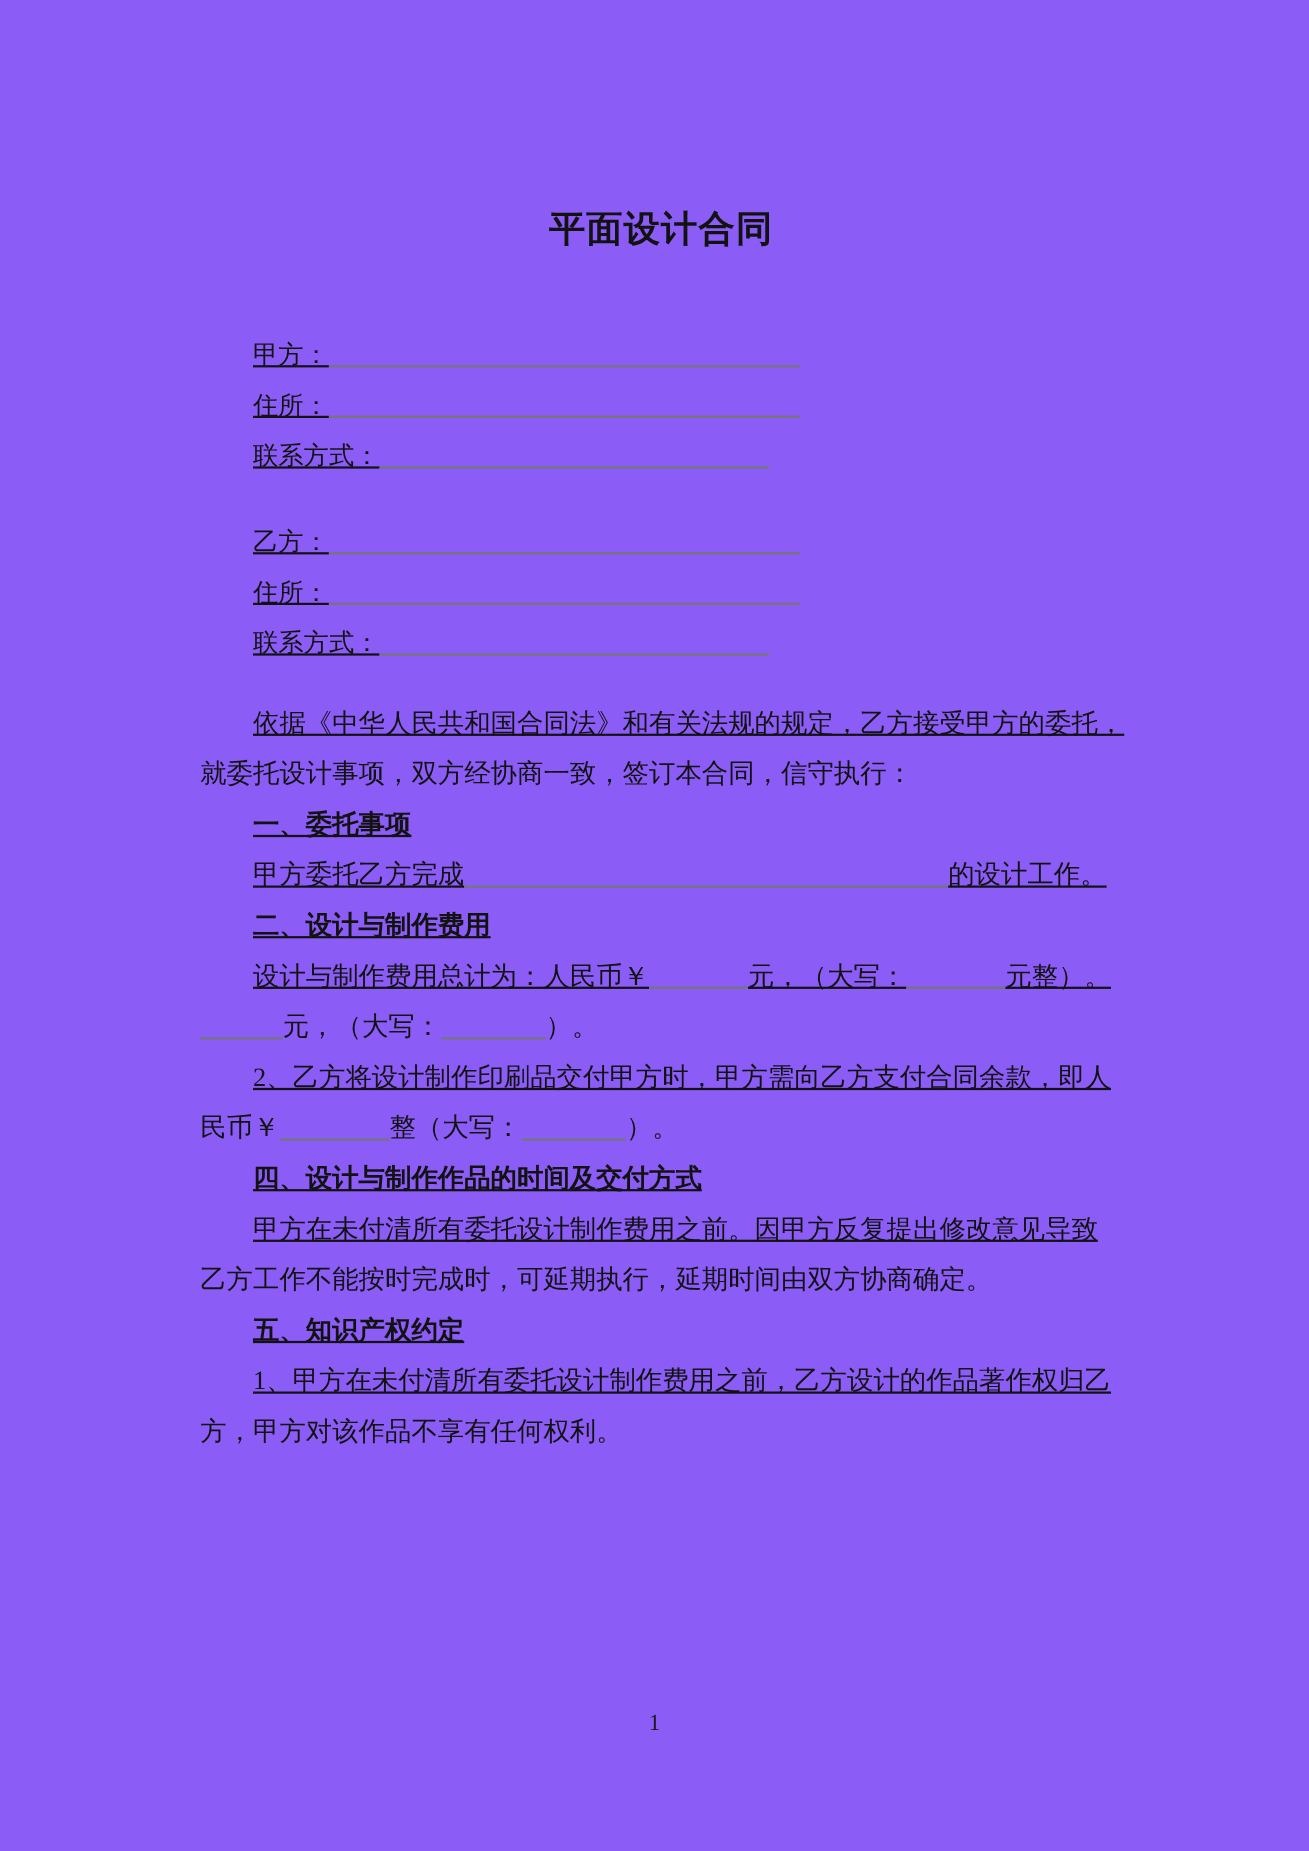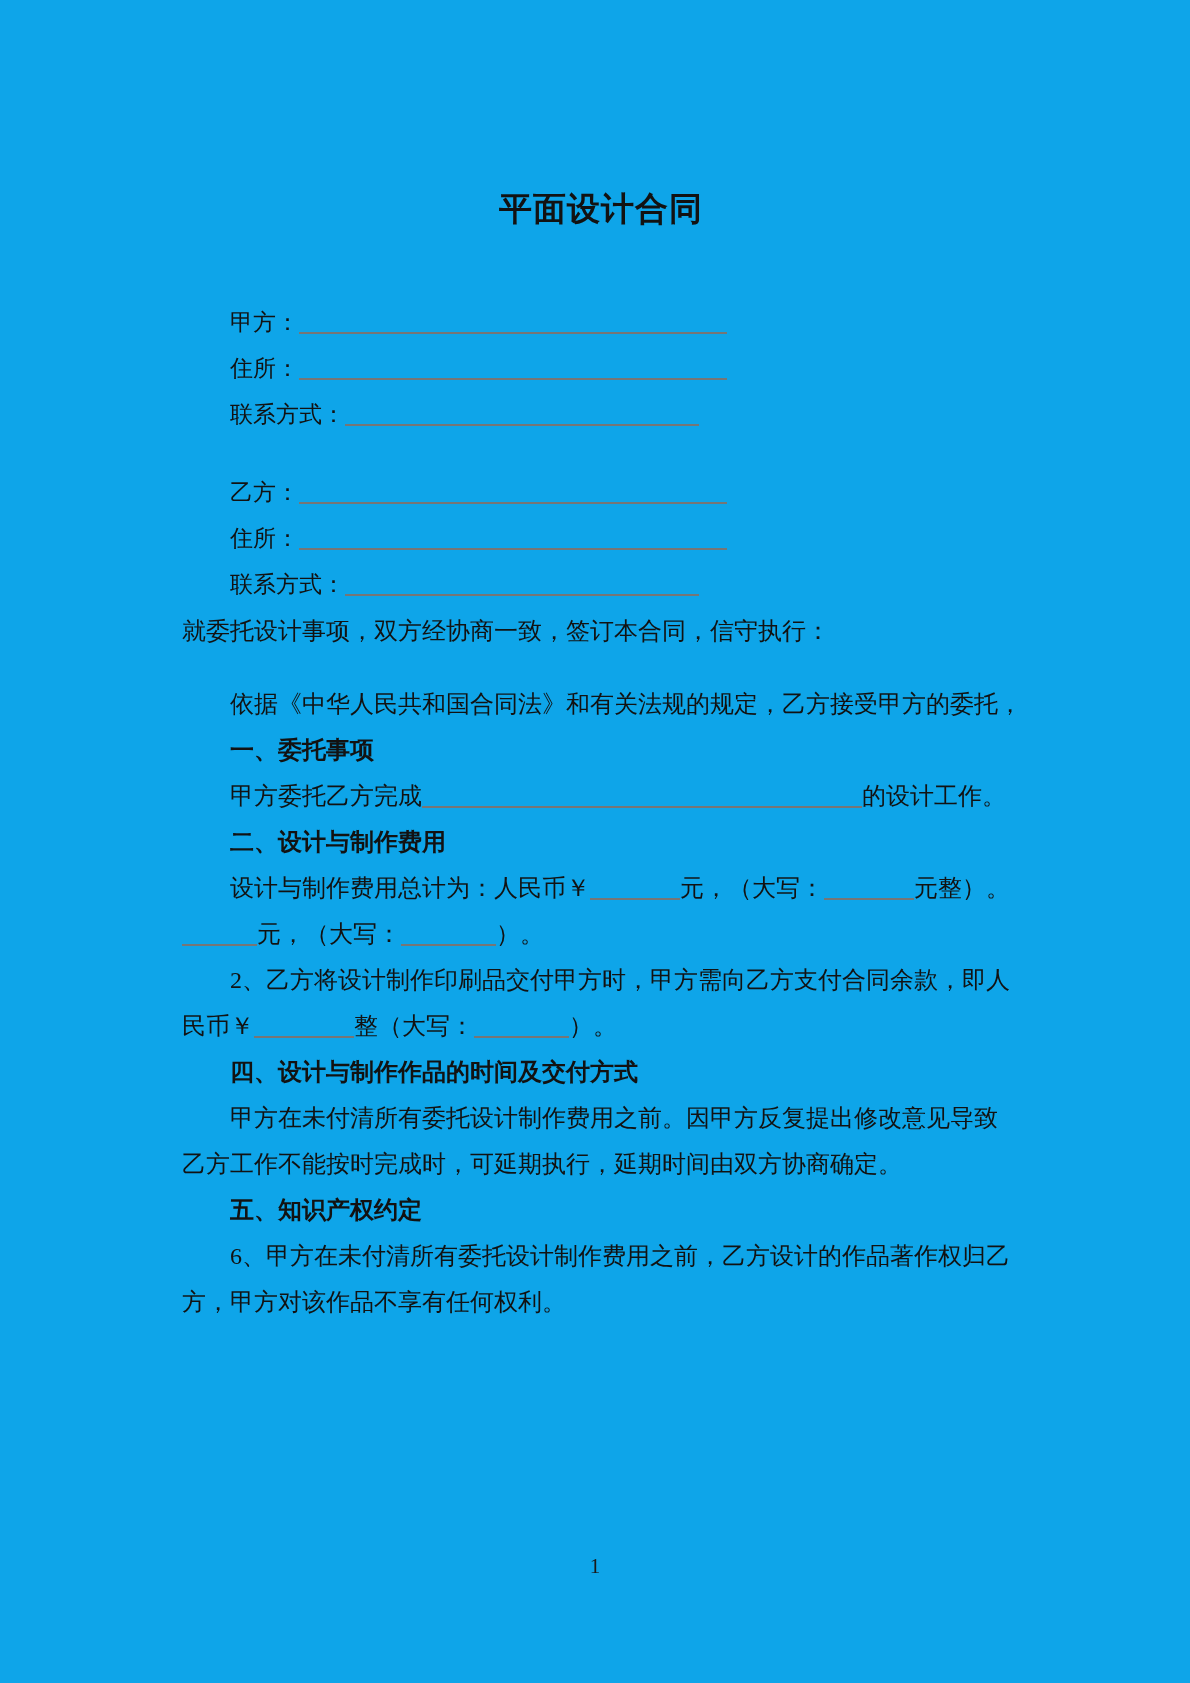"平面设计合同" .page { background: #0ea5e9 -> #8b5cf6 }
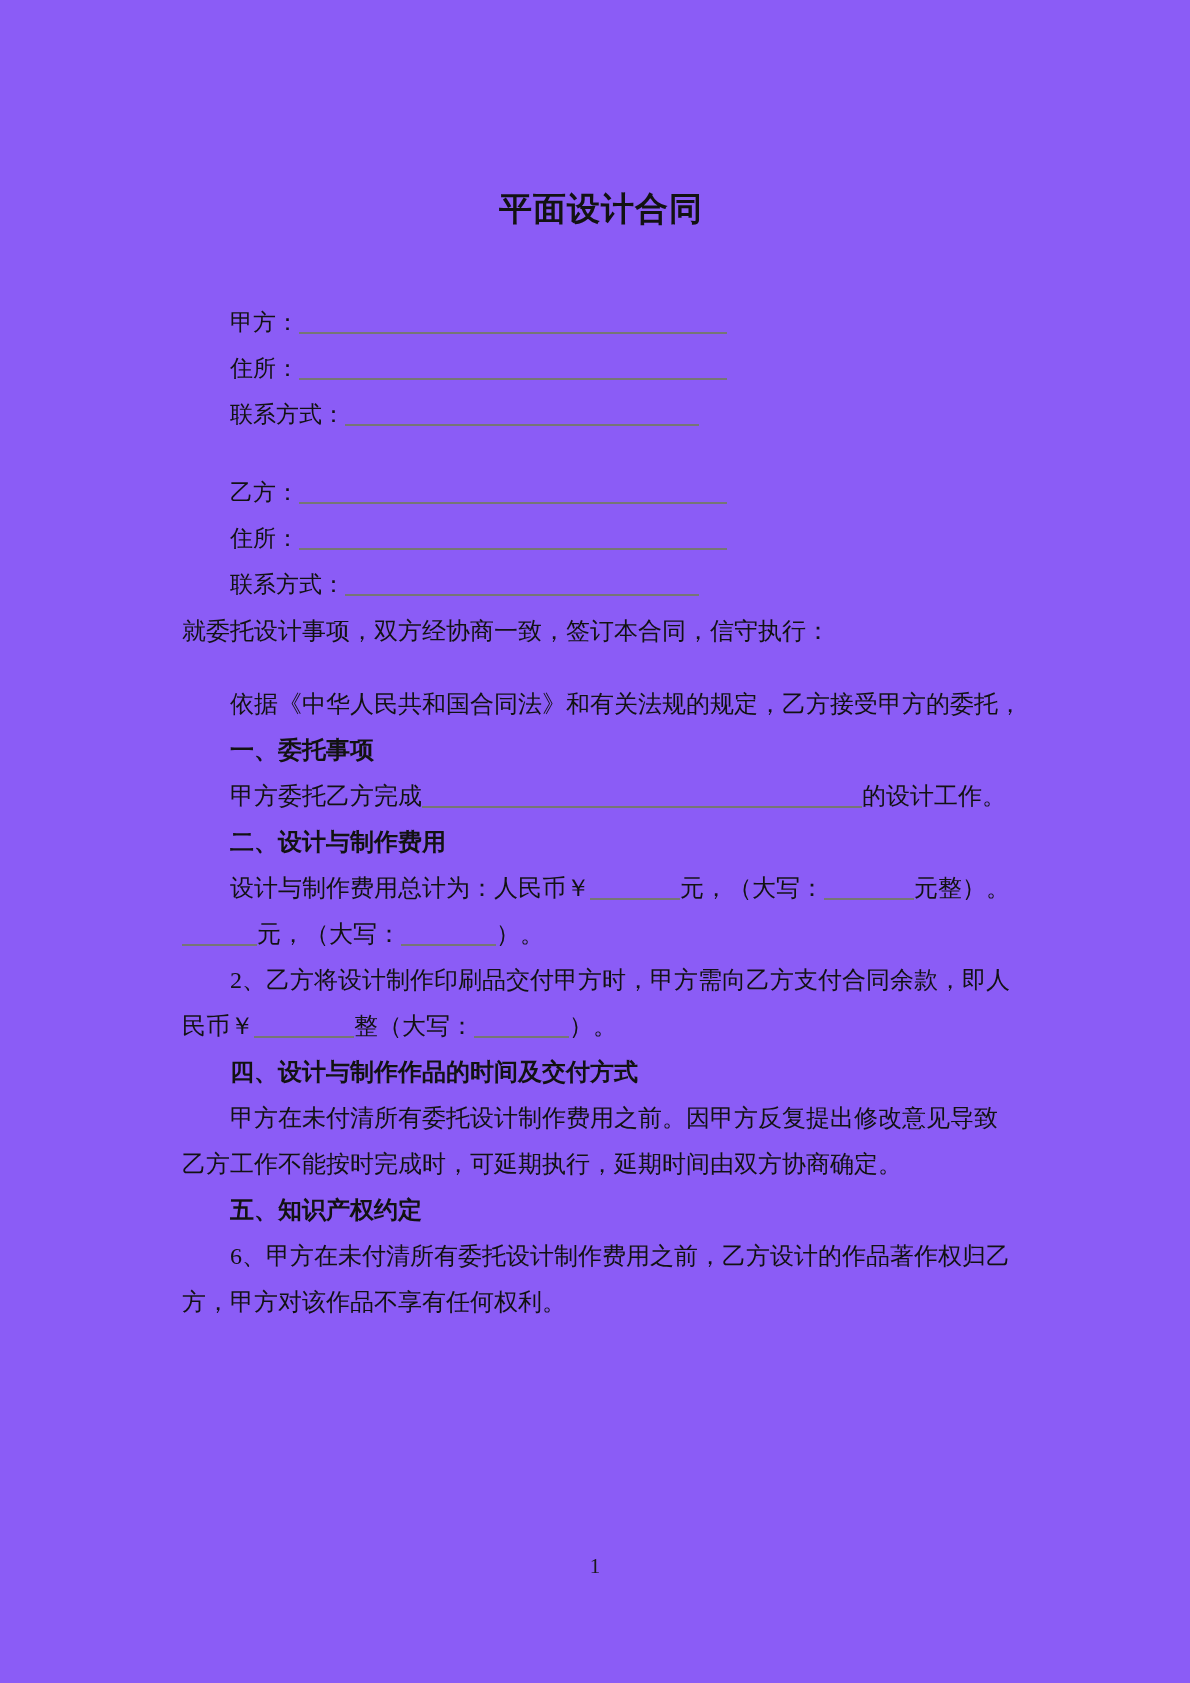"甲方：" .line.indent { text-decoration: none -> underline }
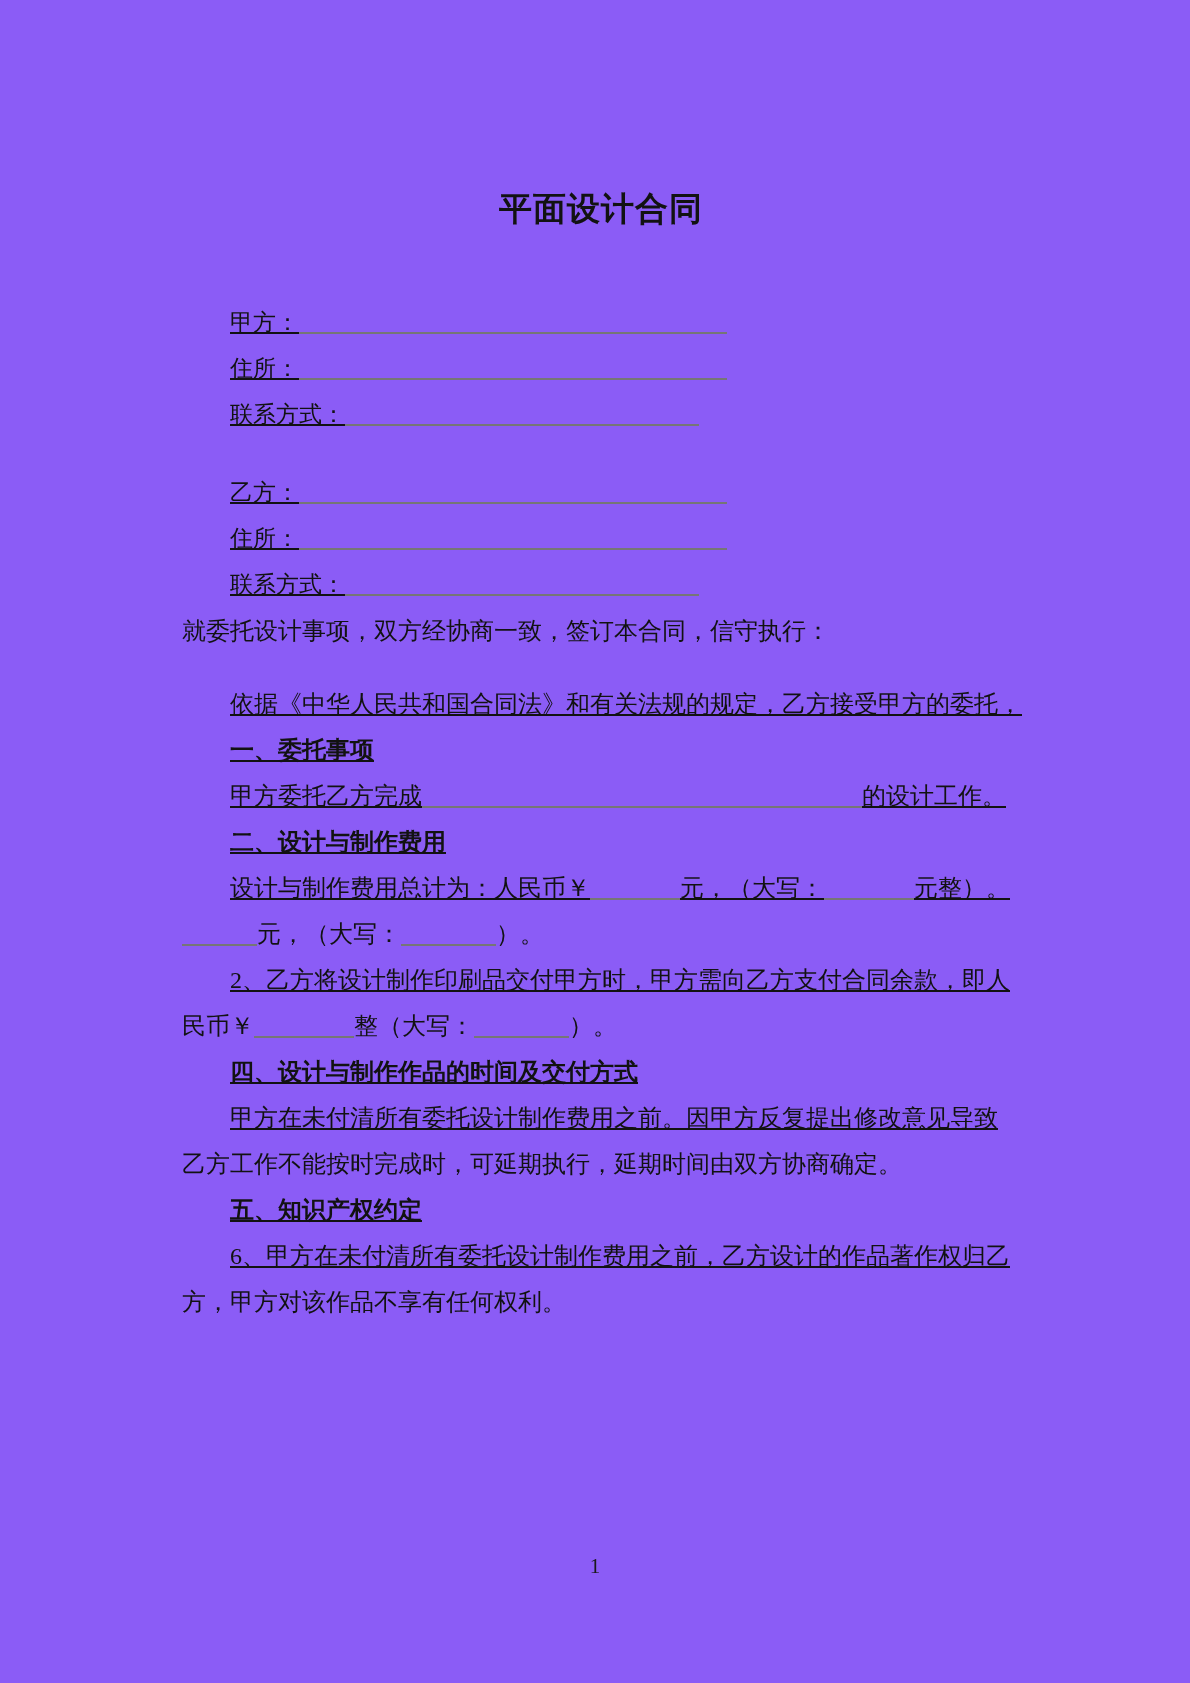"就委托设计事项，双方经协商一致，签订本合同，信守执行：" div.line { order: before "依据《中华人民共和国合同法》和有关法规的规定，乙方接受甲方的委托，" -> after "依据《中华人民共和国合同法》和有关法规的规定，乙方接受甲方的委托，" }
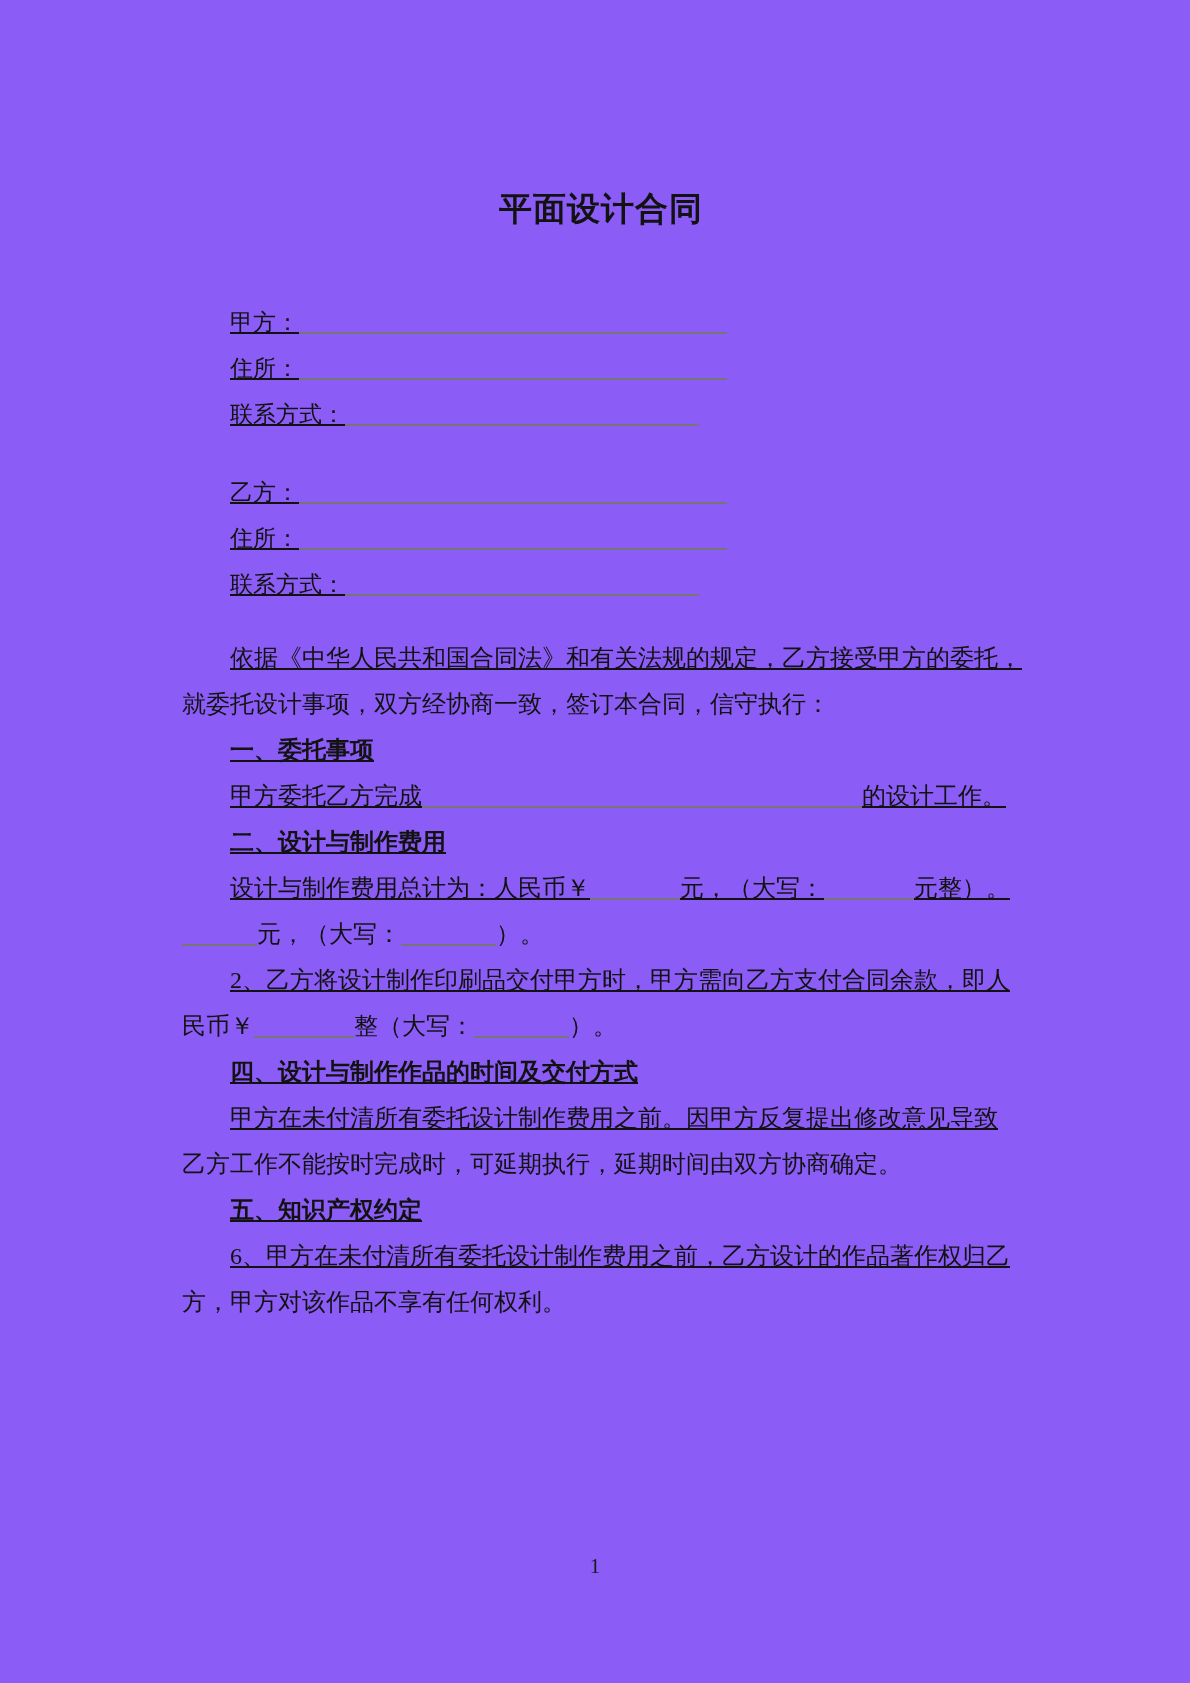"6、甲方在未付清所有委托设计制作费用之前，乙方设计的作品著作权归乙" span { text: 6 -> 1 }
